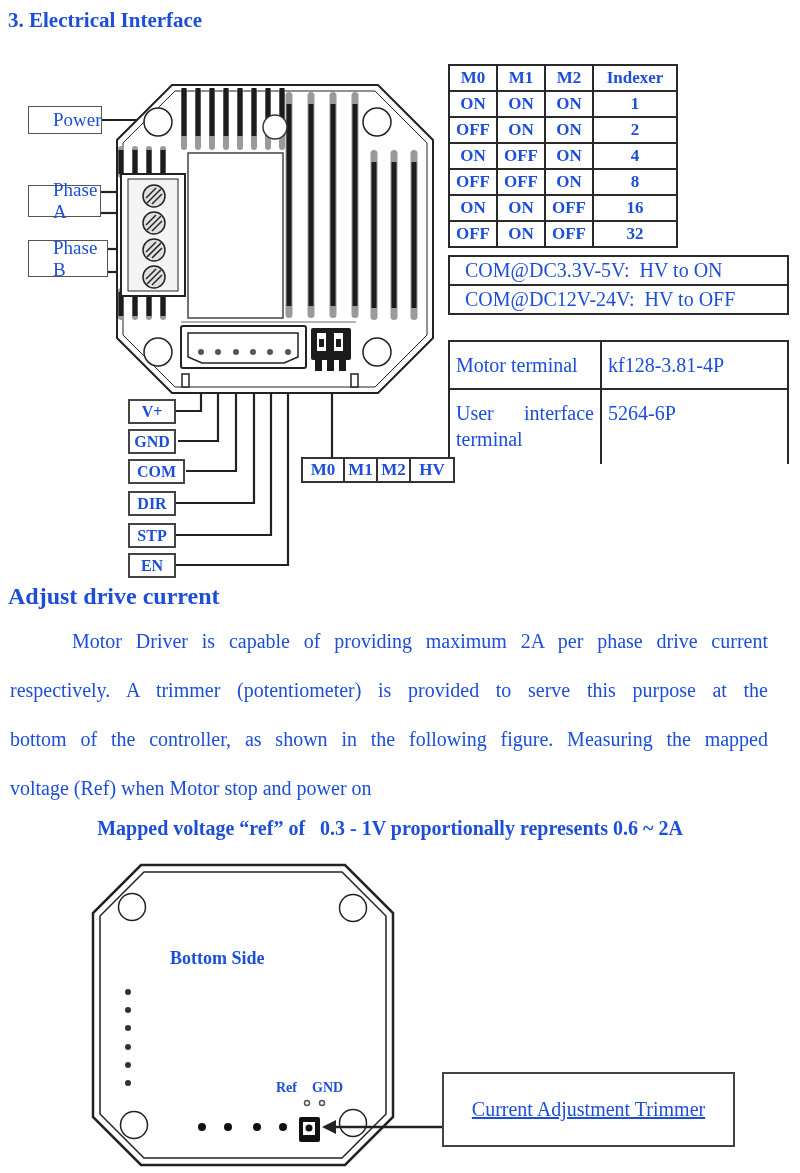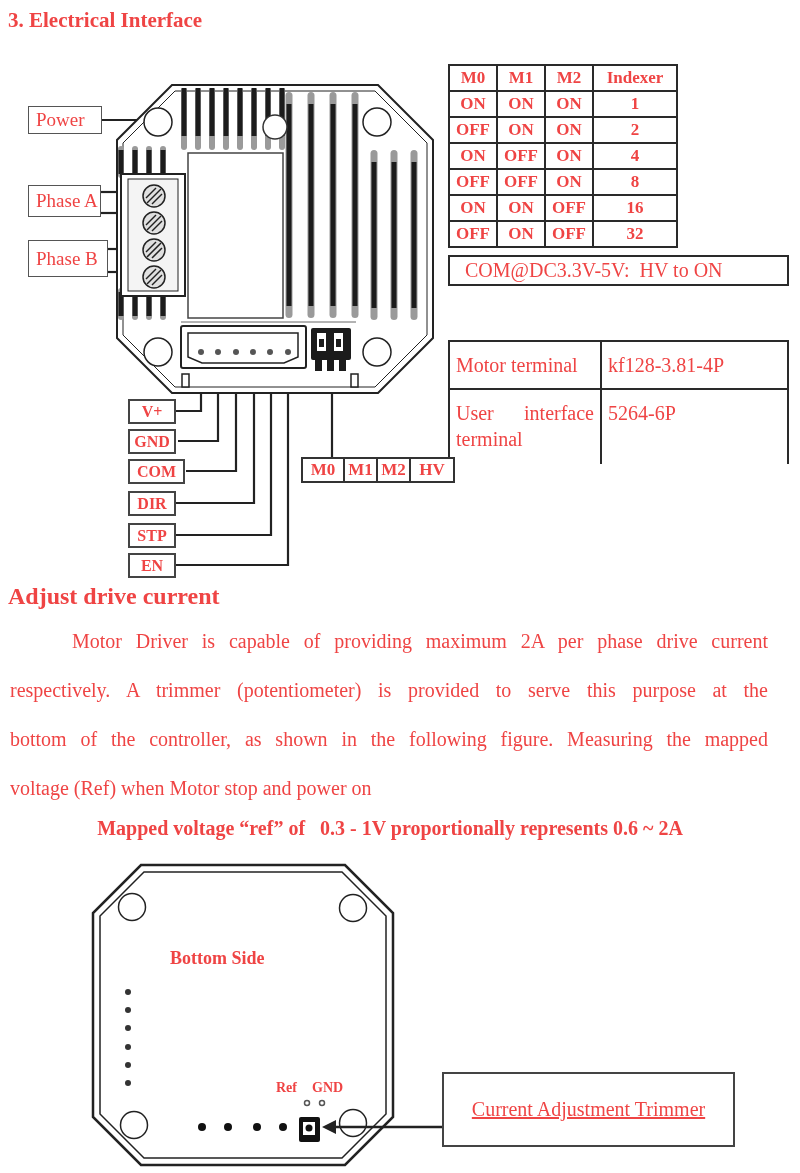"3. Electrical Interface" .page { color: #ef4444 -> #1d4ed8 }
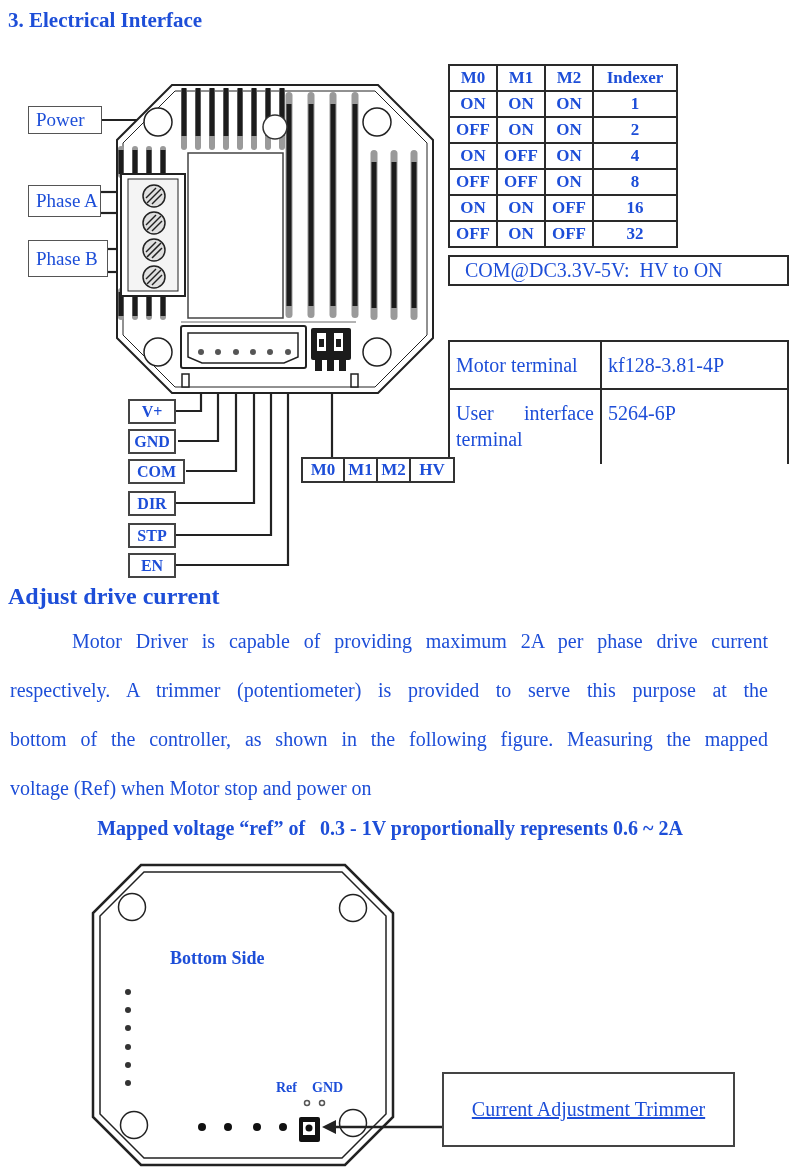"Power" .lblbox { padding-left: 7px -> 24px }
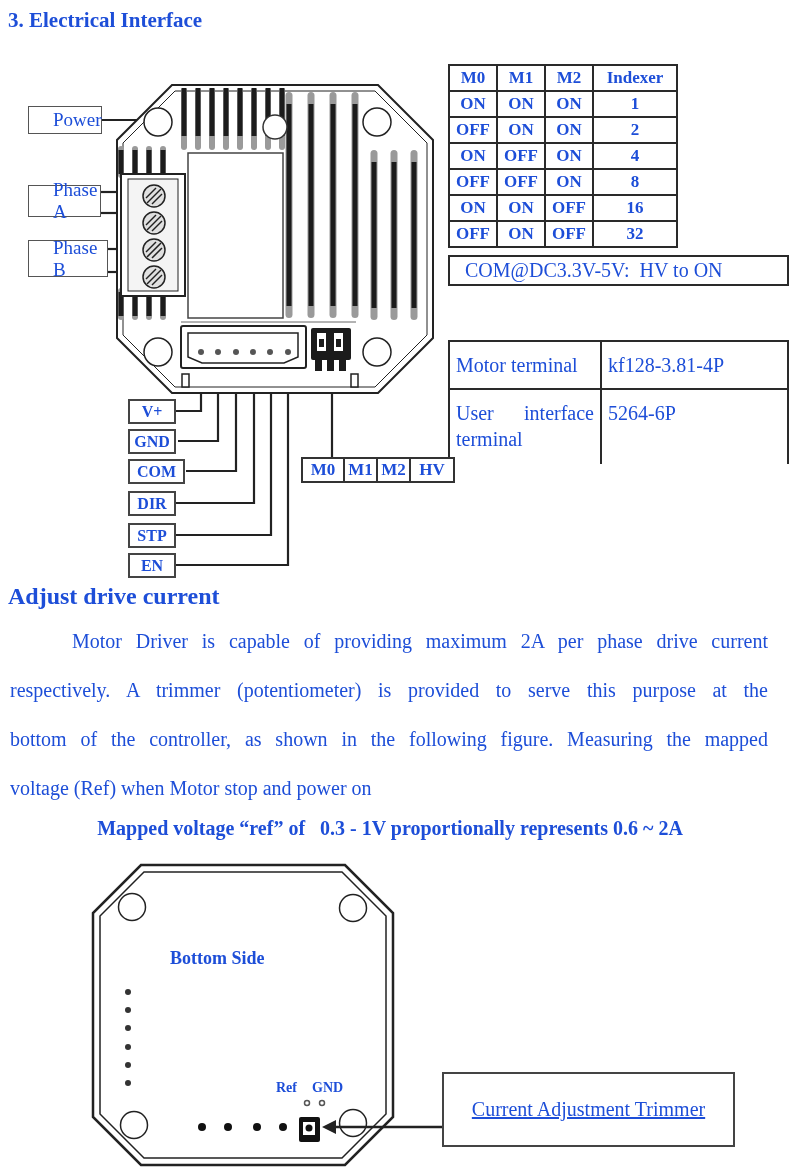"COM@DC12V-24V: HV to OFF" div.com-row { html: none -> <div>COM@DC12V-24V: HV to OFF</div> }
